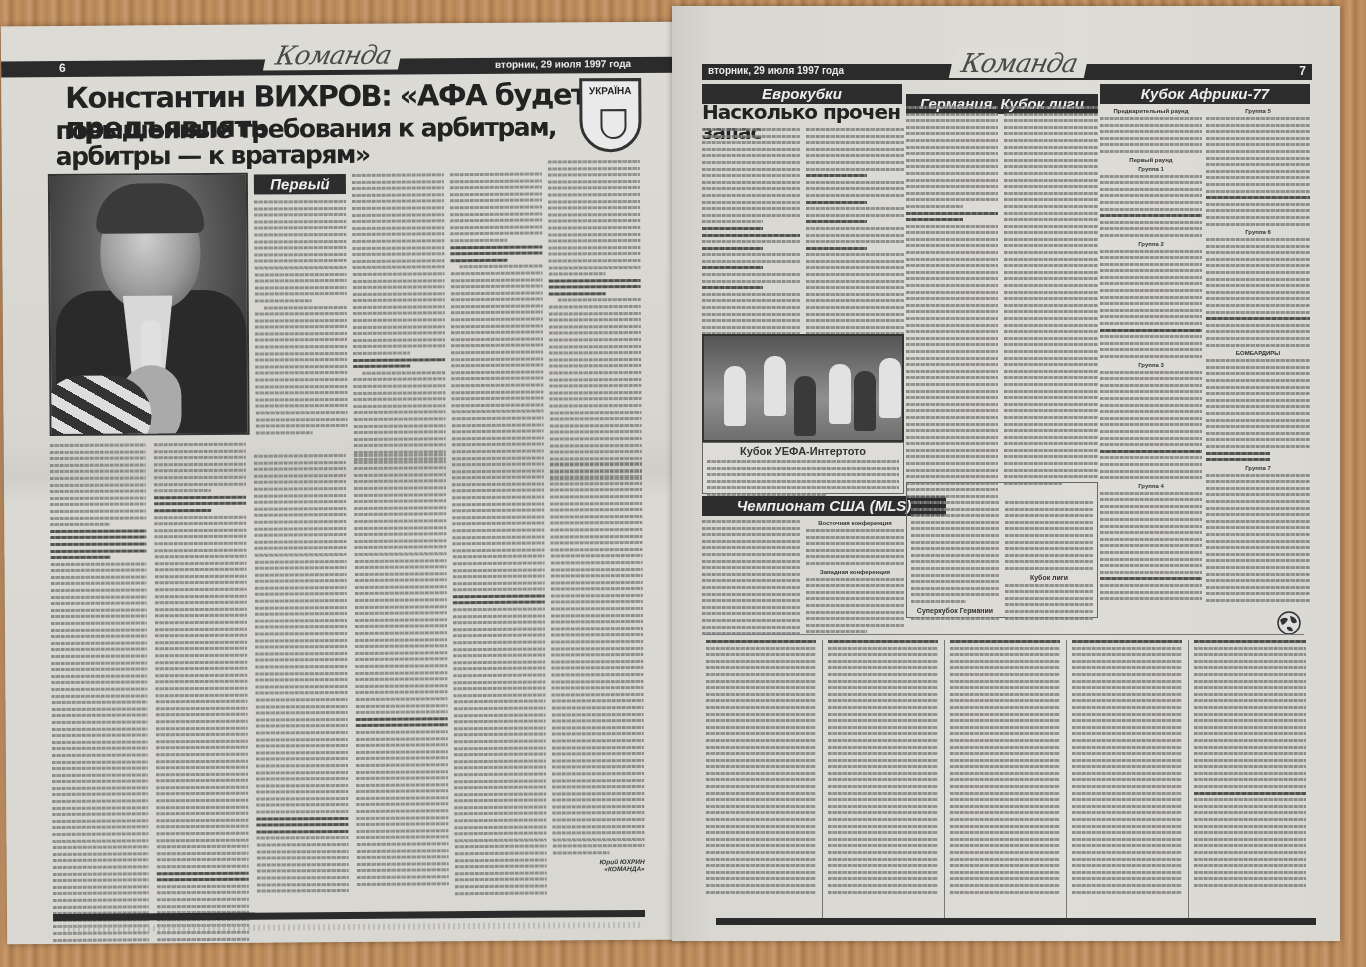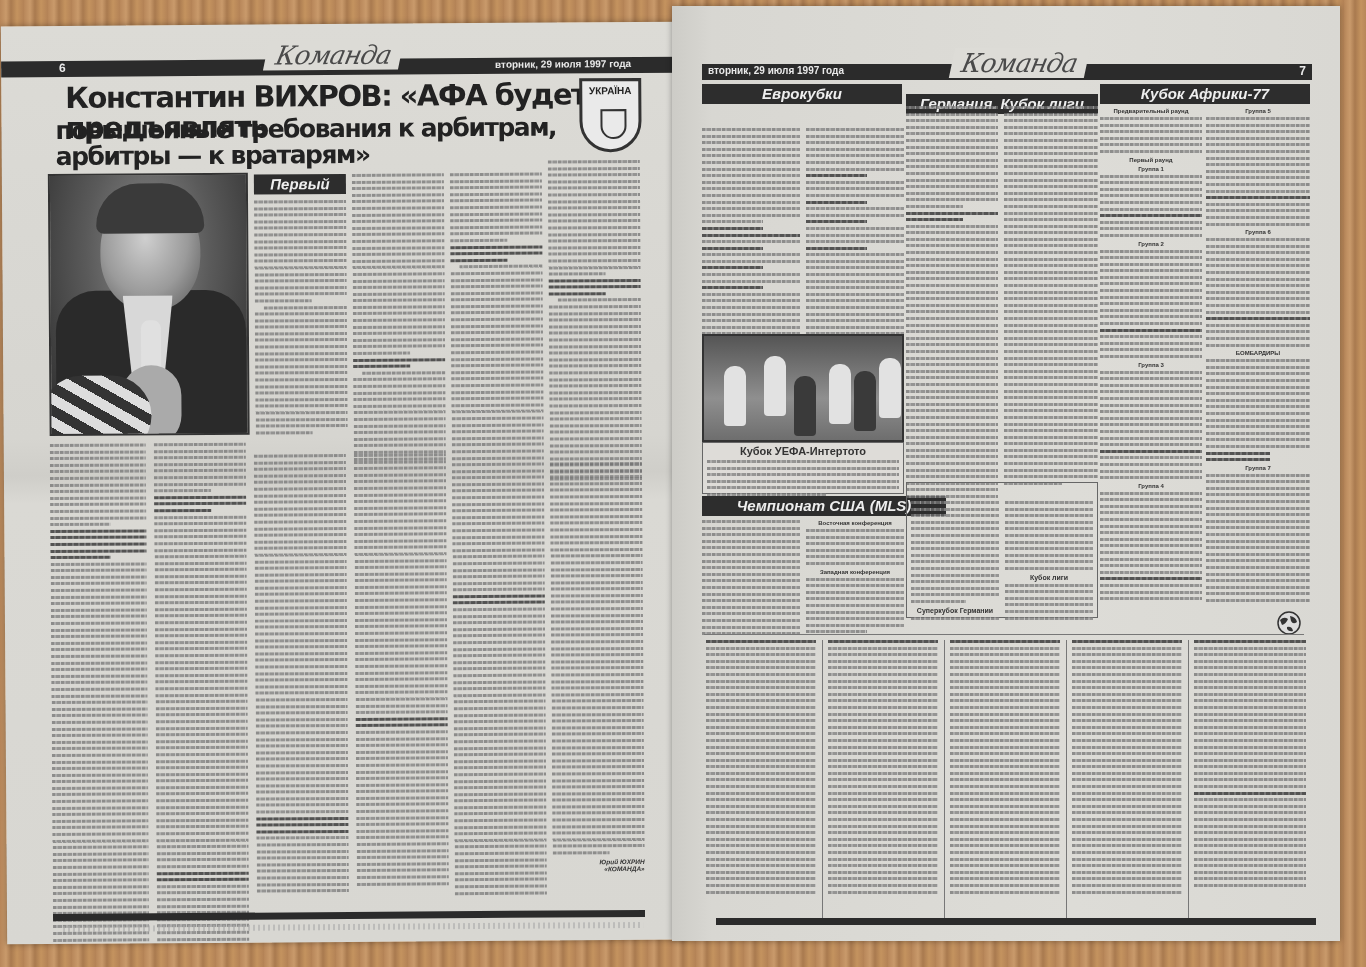"Насколько прочен запас" div.headline { html: none -> <div>Насколько прочен запас</div> }
